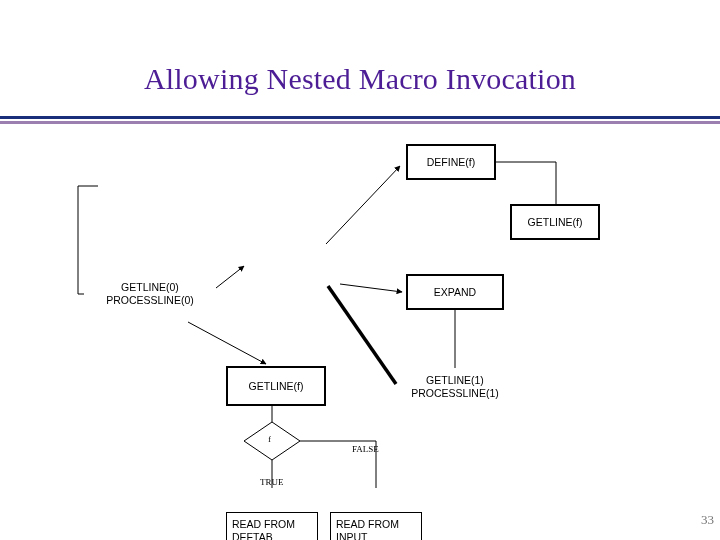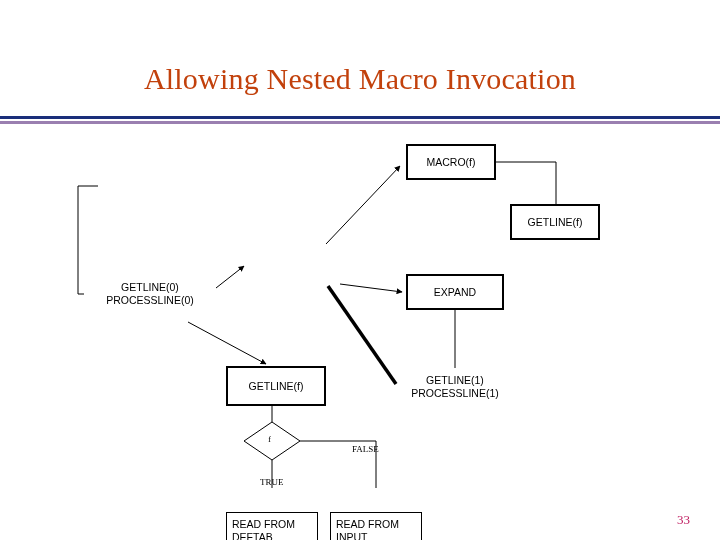"Allowing Nested Macro Invocation" #slide-title { color: #c2410c -> #4c1d95 }
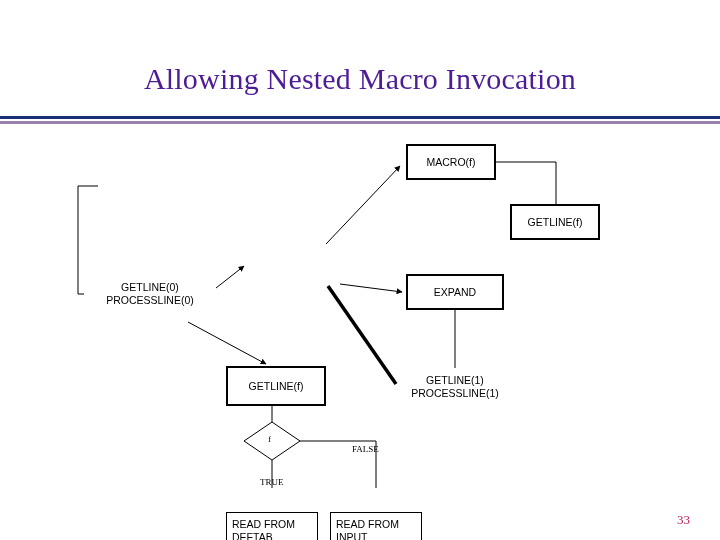"MACRO(f)" div.node { text: MACRO -> DEFINE }
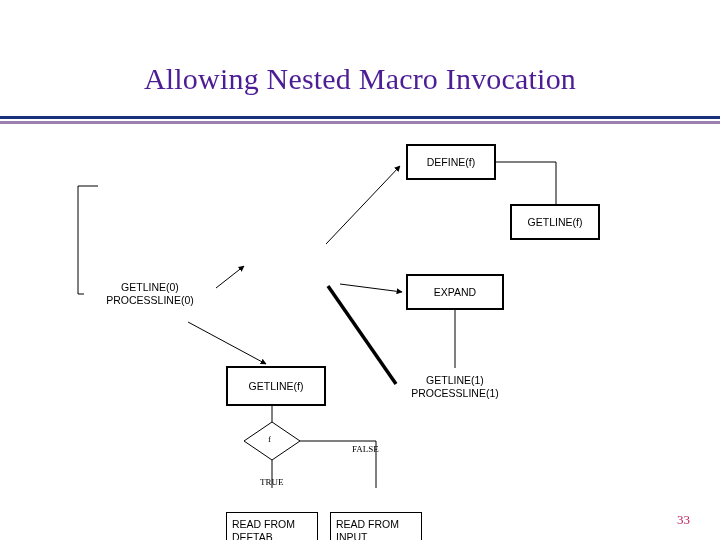"33" #page-number { color: #be185d -> #737373; right: 30px -> 6px }
